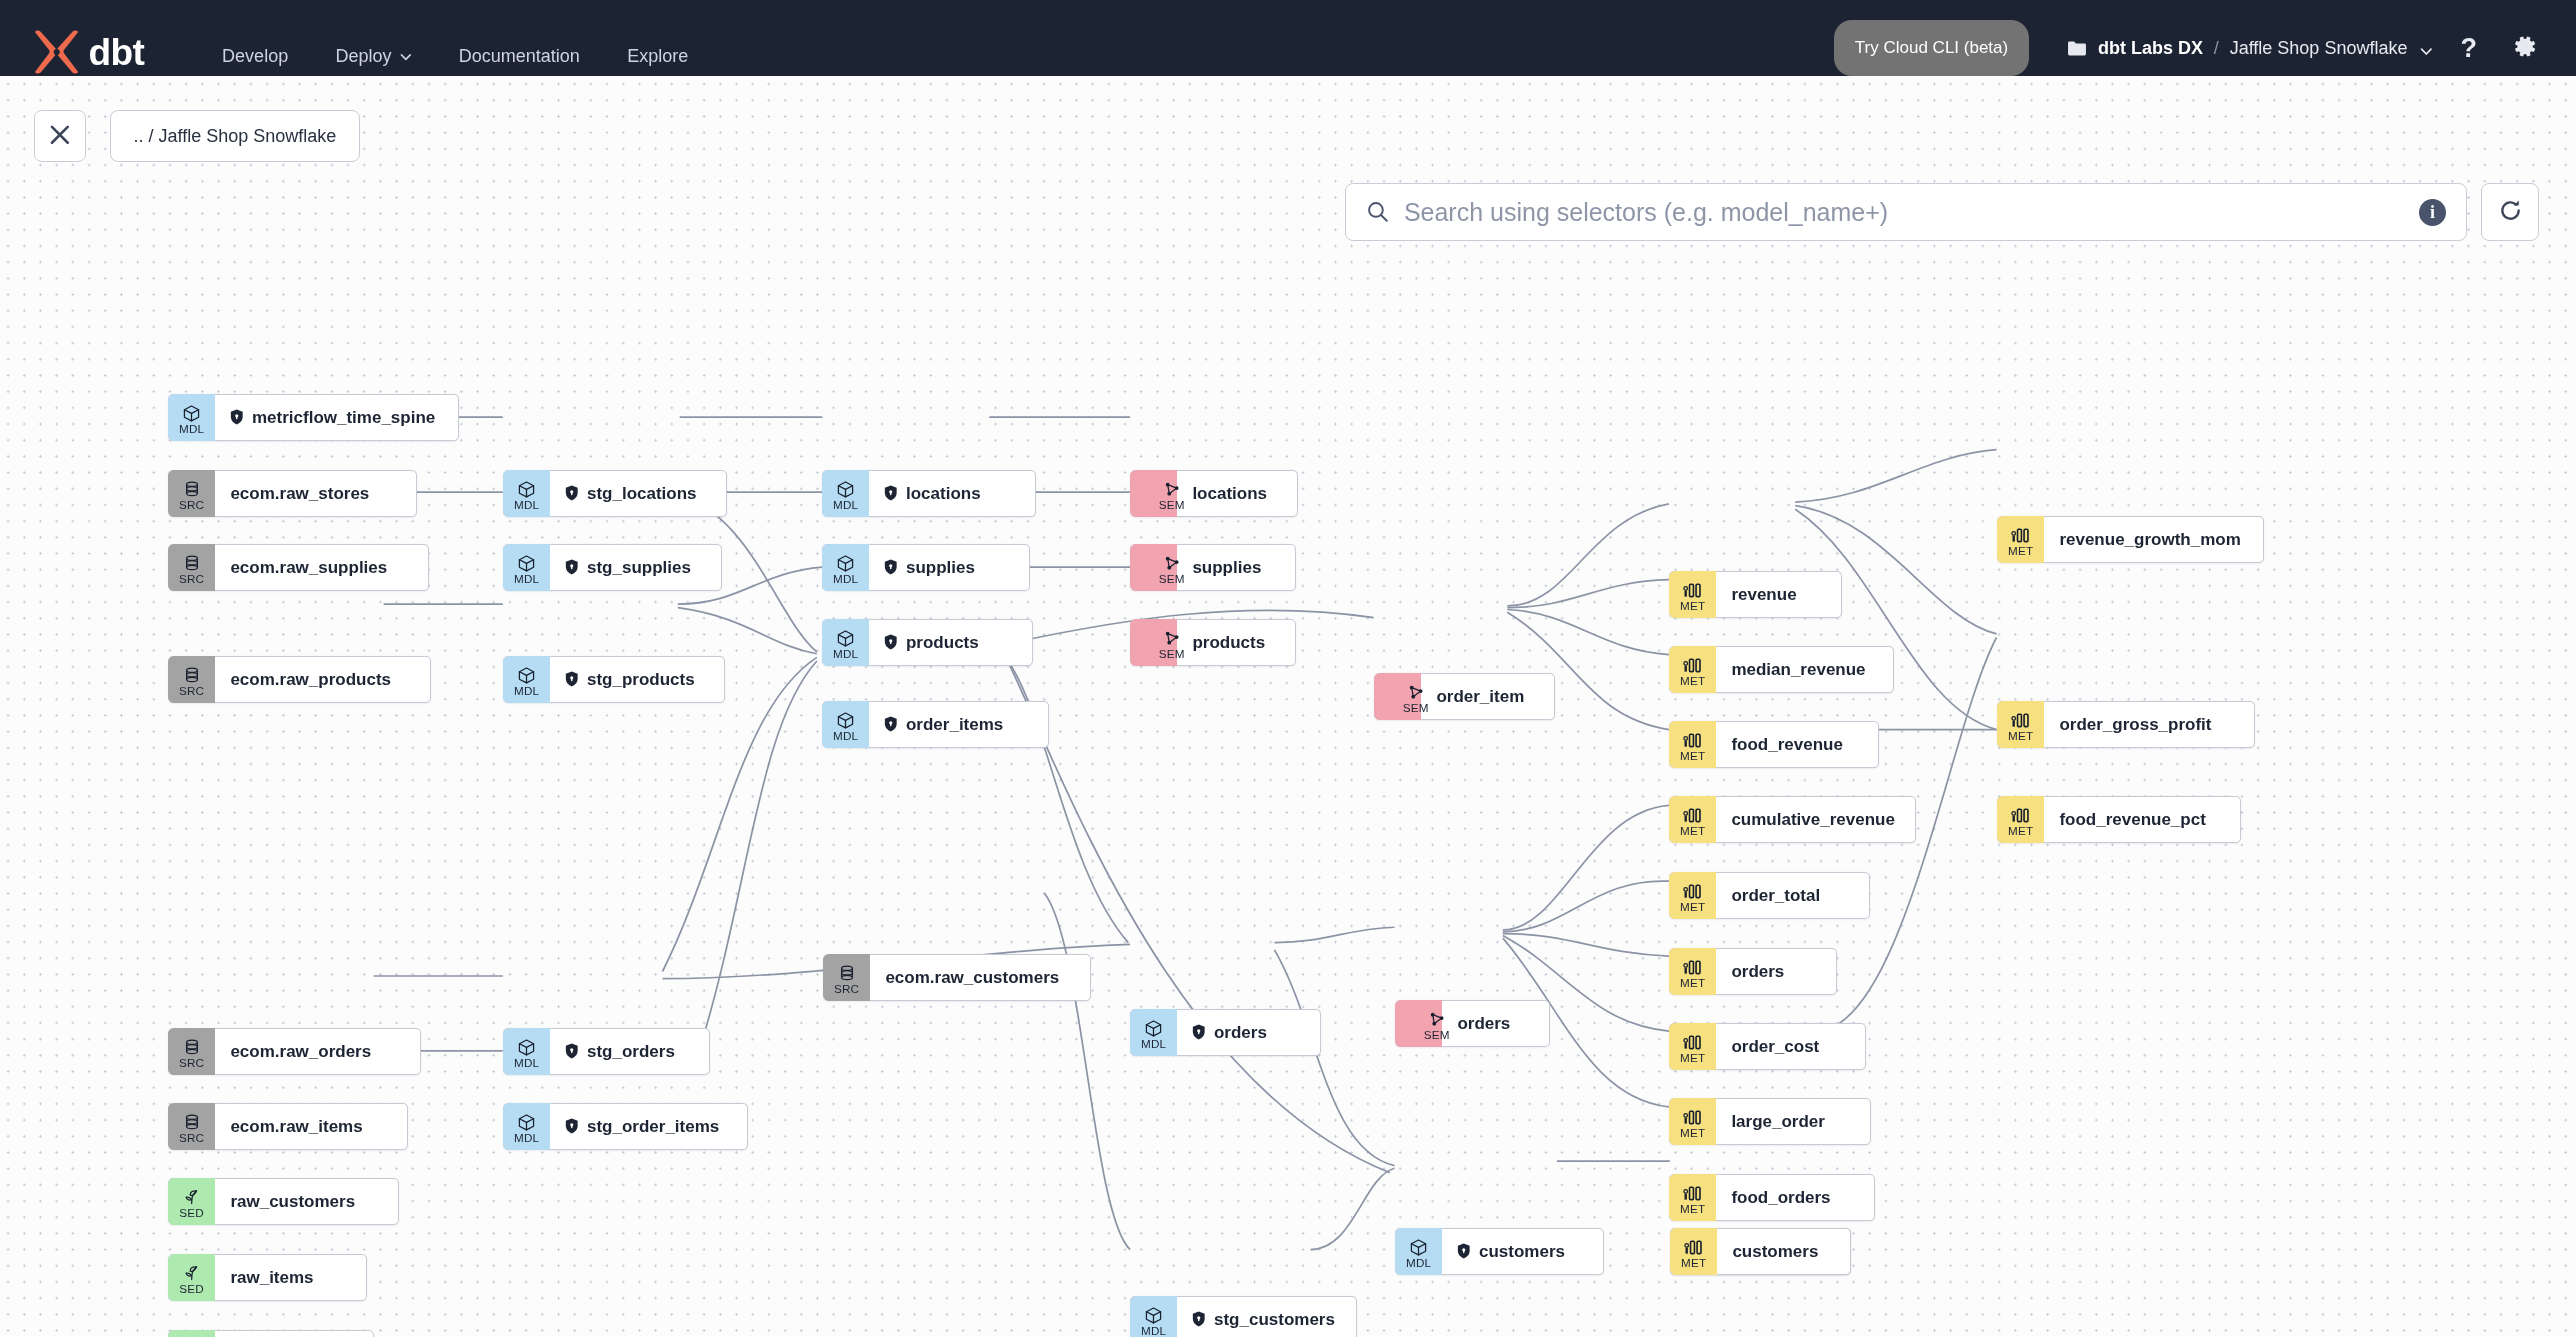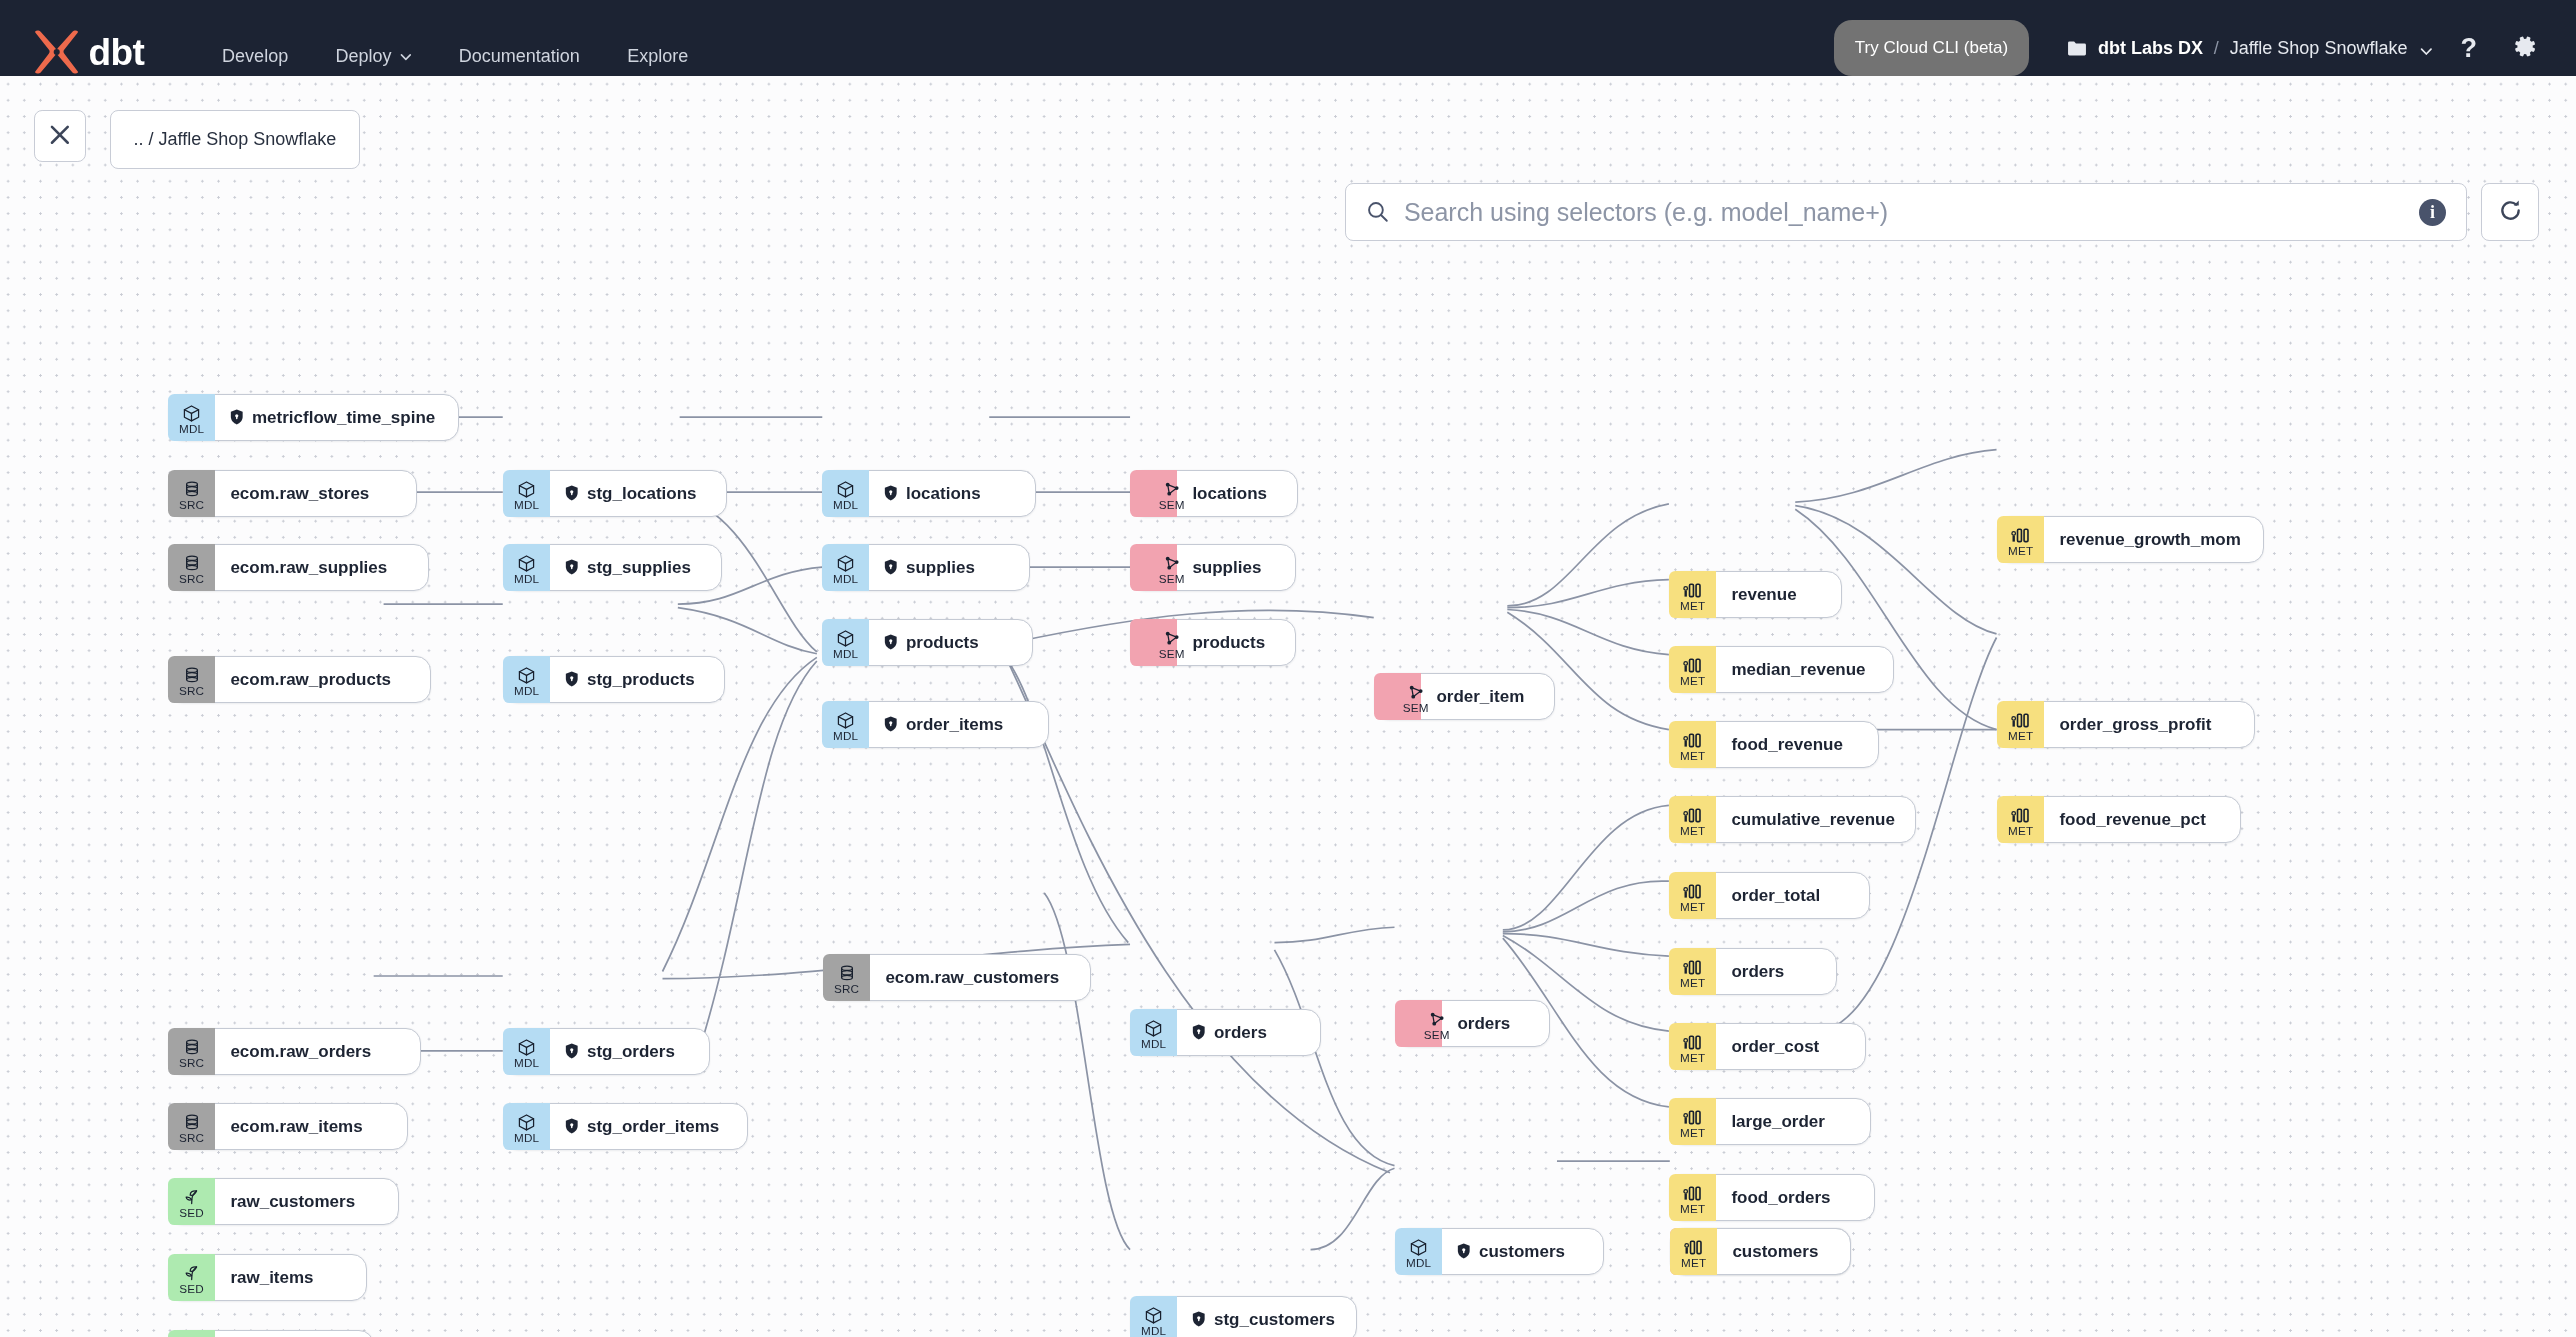".. / Jaffle Shop Snowflake" .crumb-btn { height: 59px -> 52px }
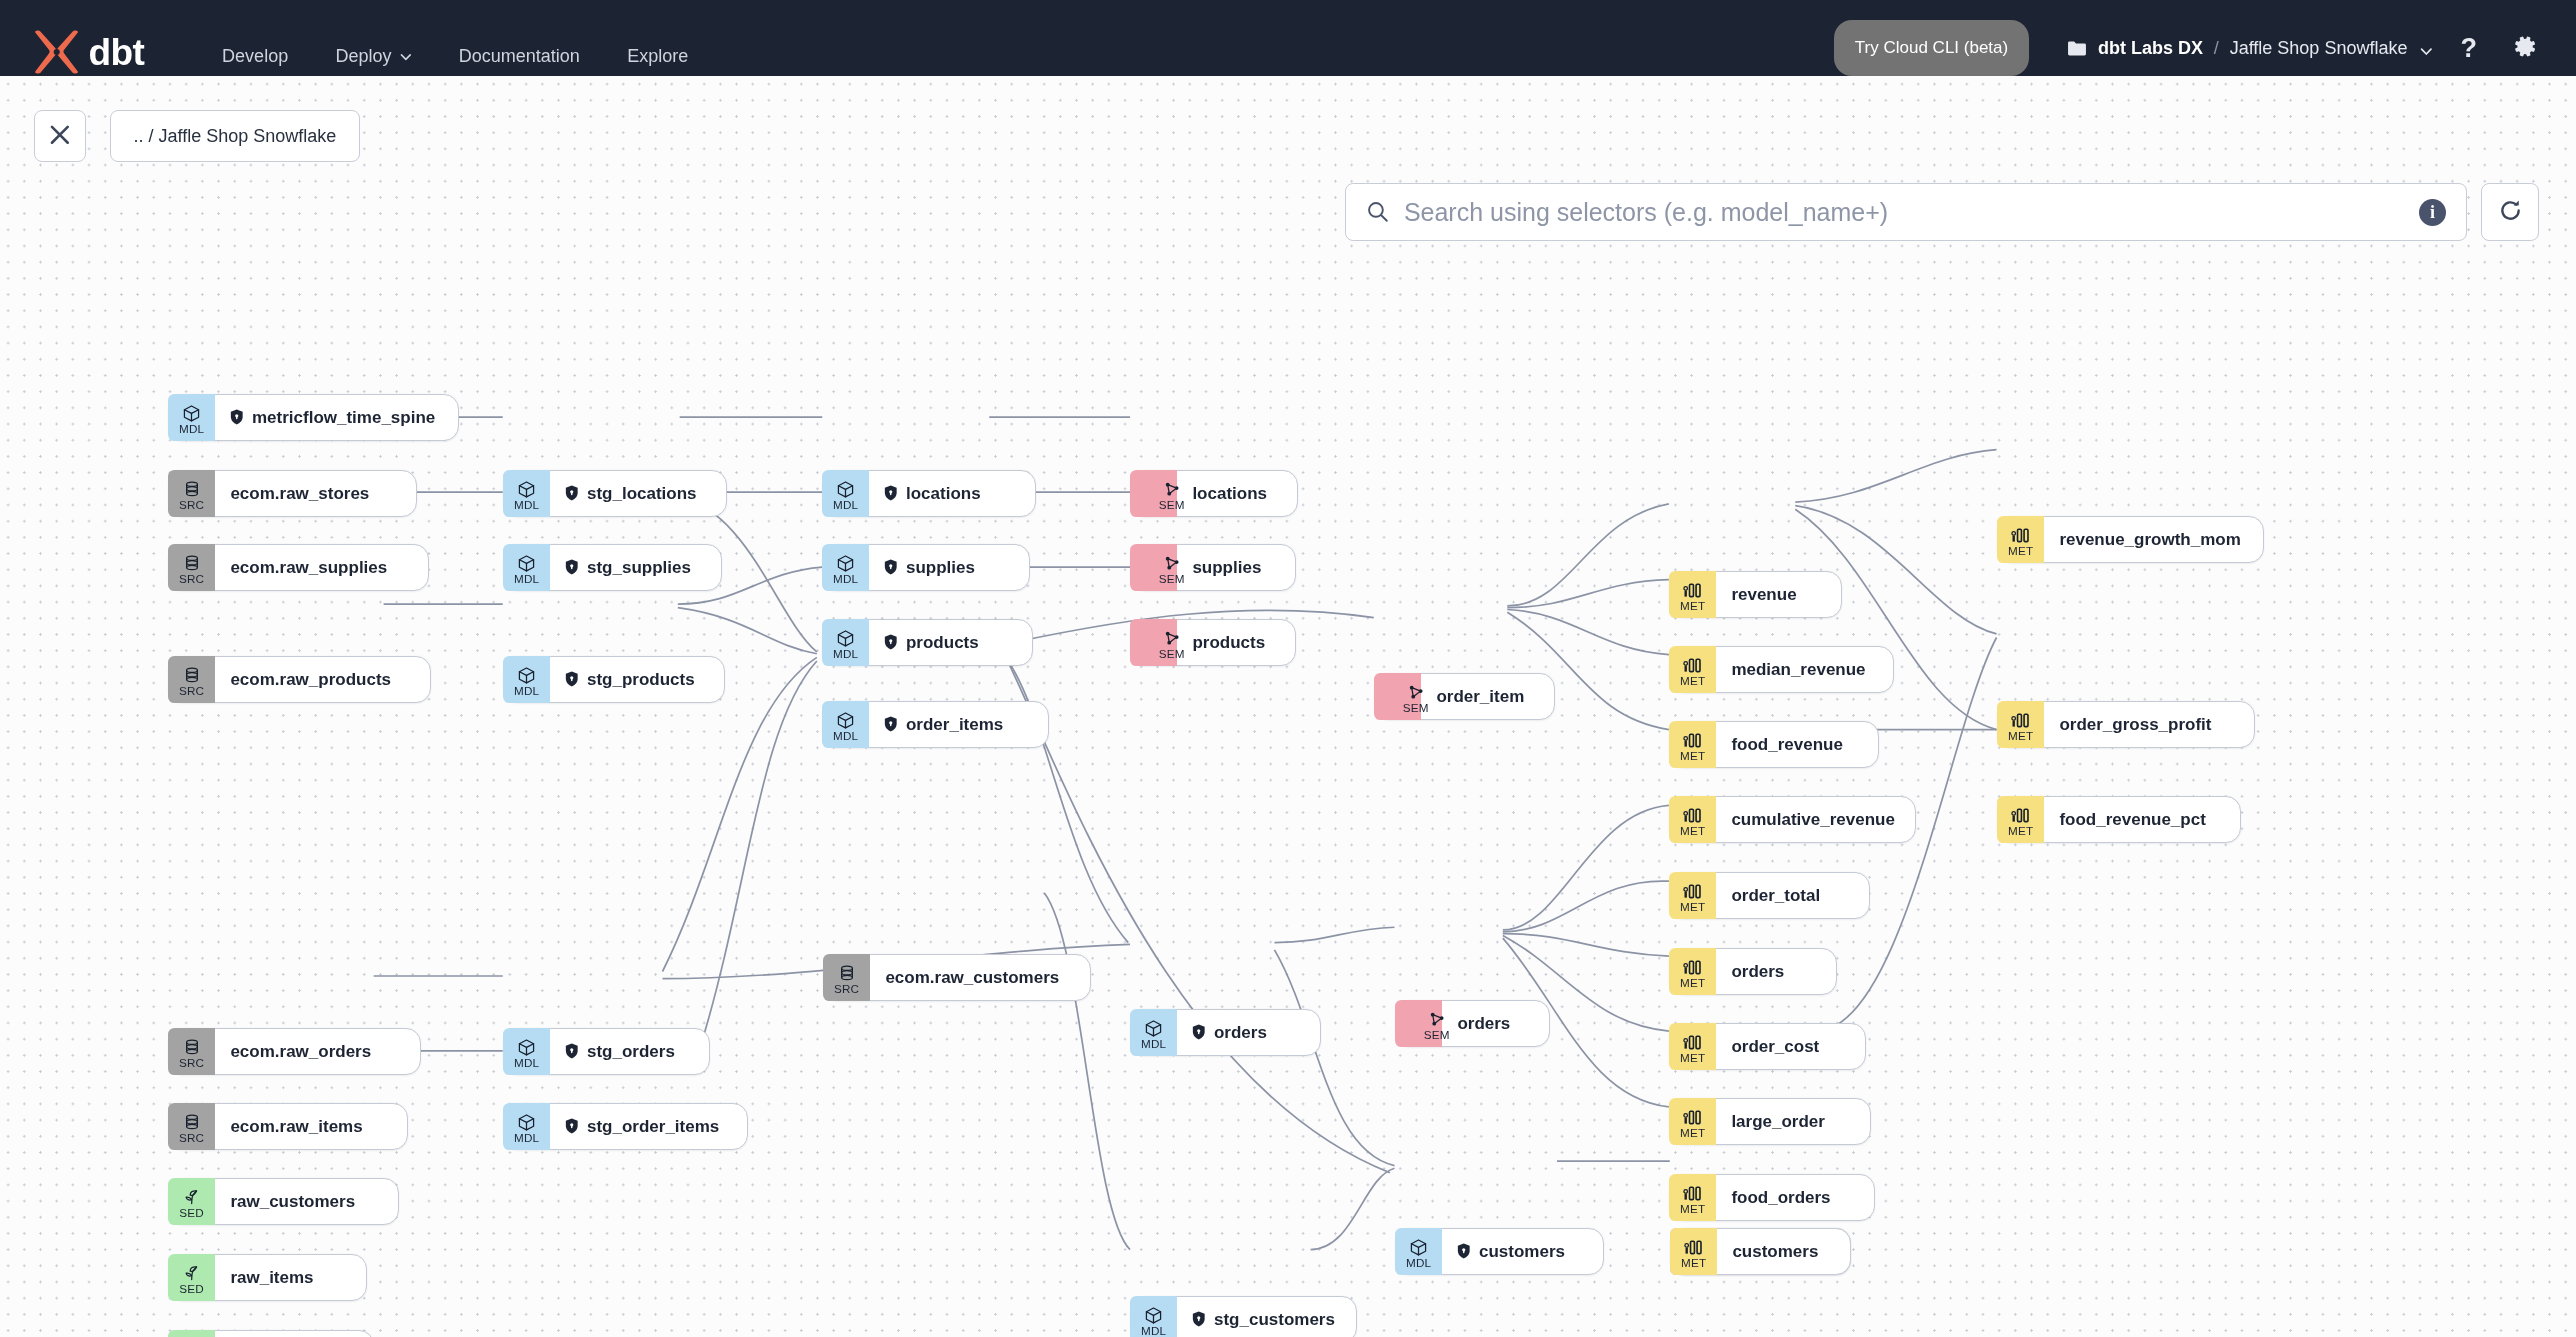"MDL" .node { border-radius: 15px -> 5px }
